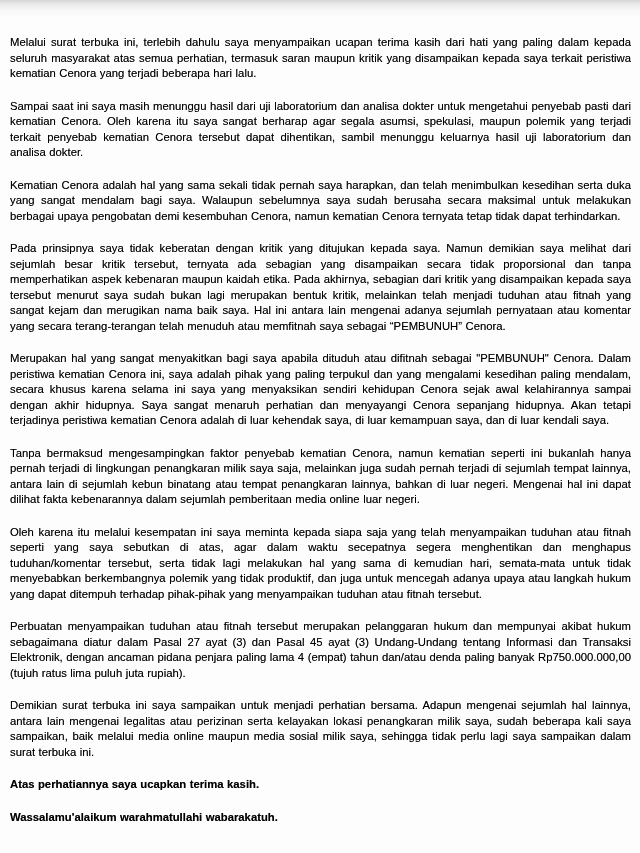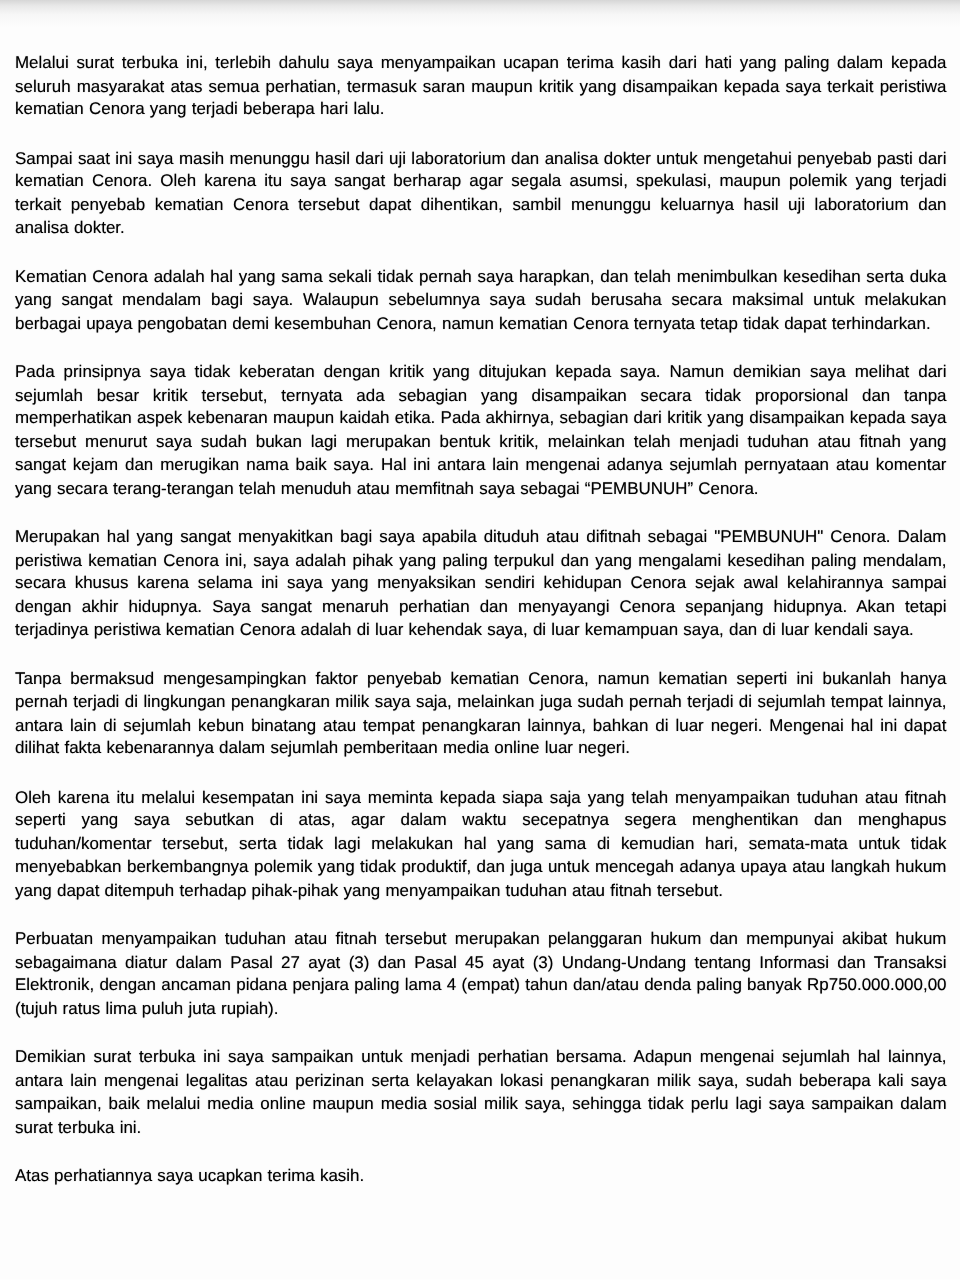"Atas perhatiannya saya ucapkan terima" p.para.closing { font-weight: none -> bold }
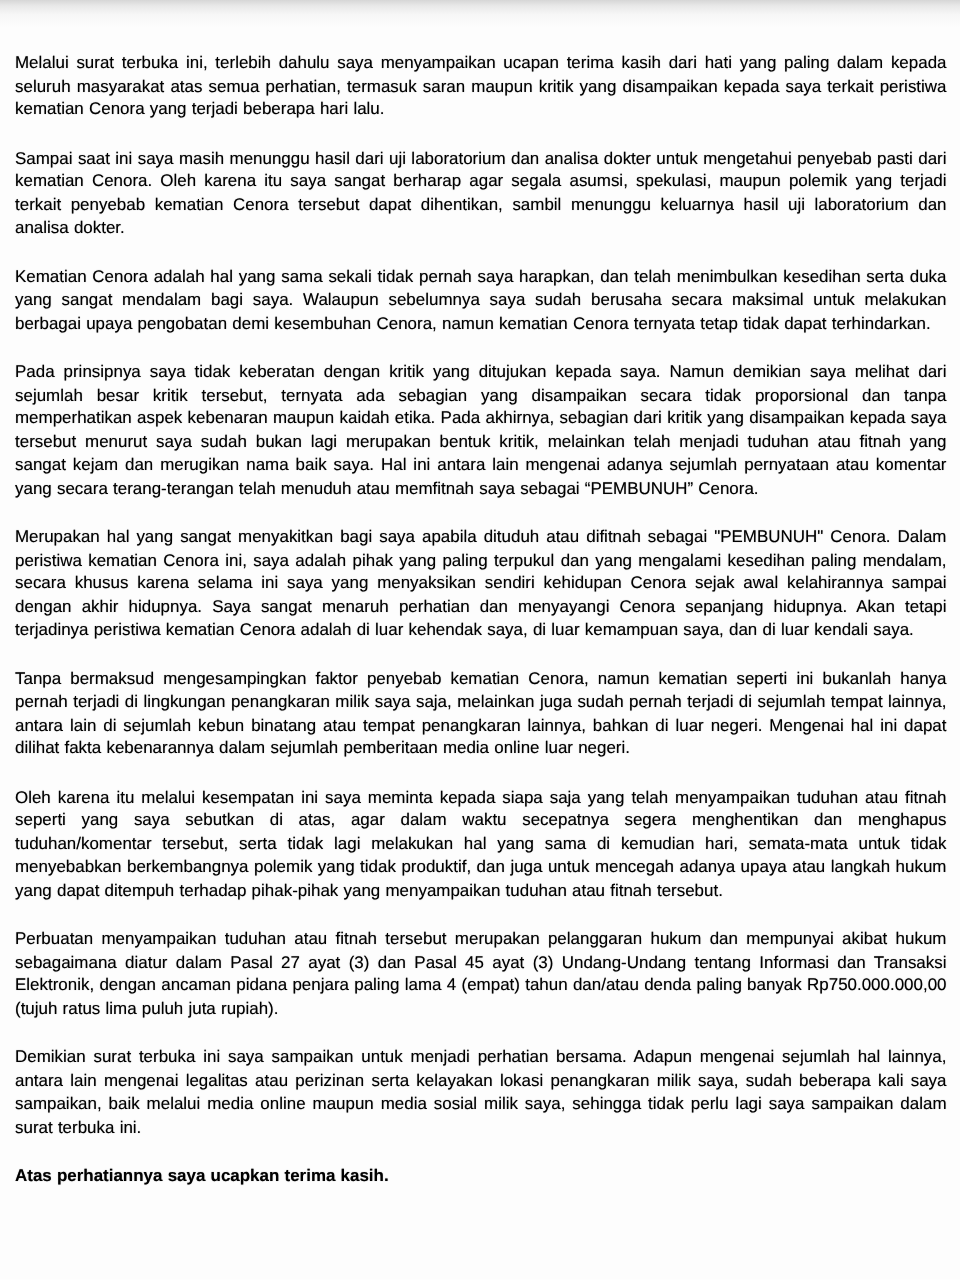"Wassalamu'alaikum warahmatullahi" p.para { html: none -> <p>Wassalamu'alaikum warahmatullahi wabarakatuh.</p> }
